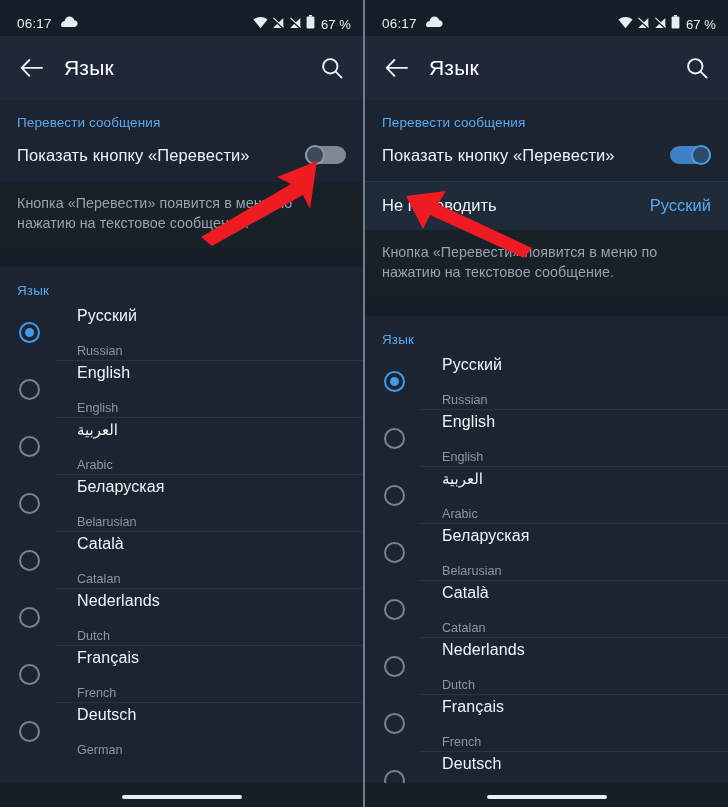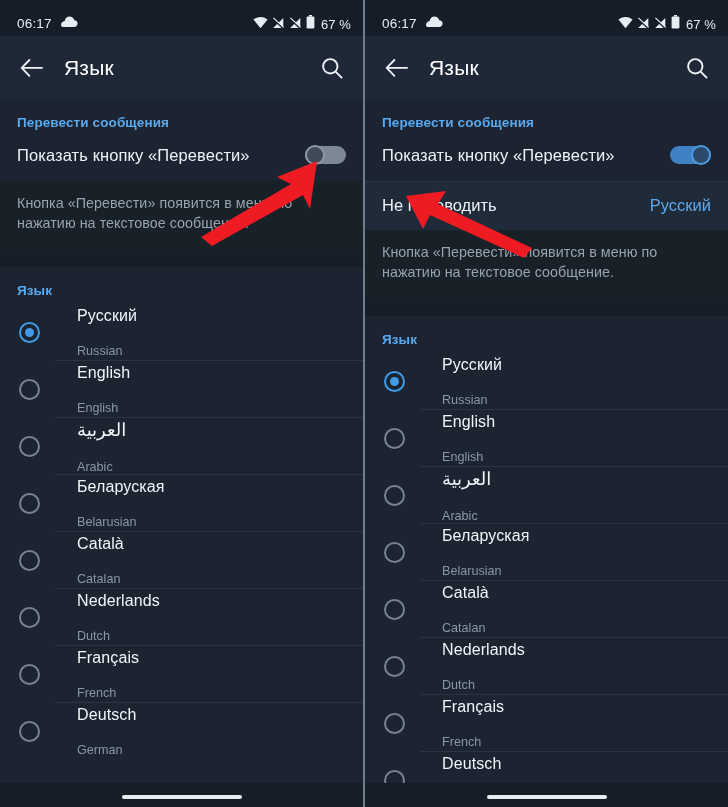"Перевести сообщения" .section-head { font-weight: 700 -> 400 }
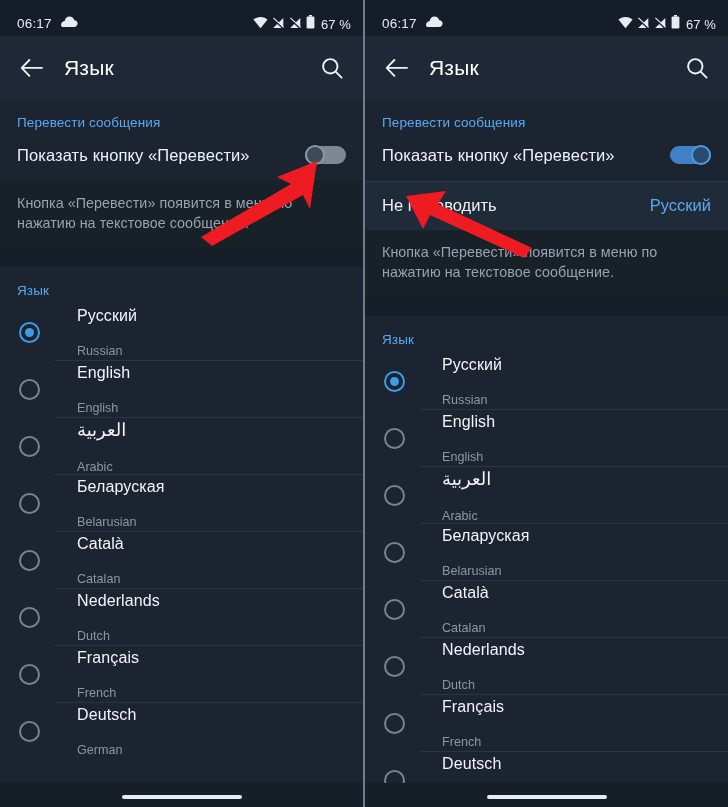"العربية" .lang-native.rtl { font-size: 18px -> 15px }
